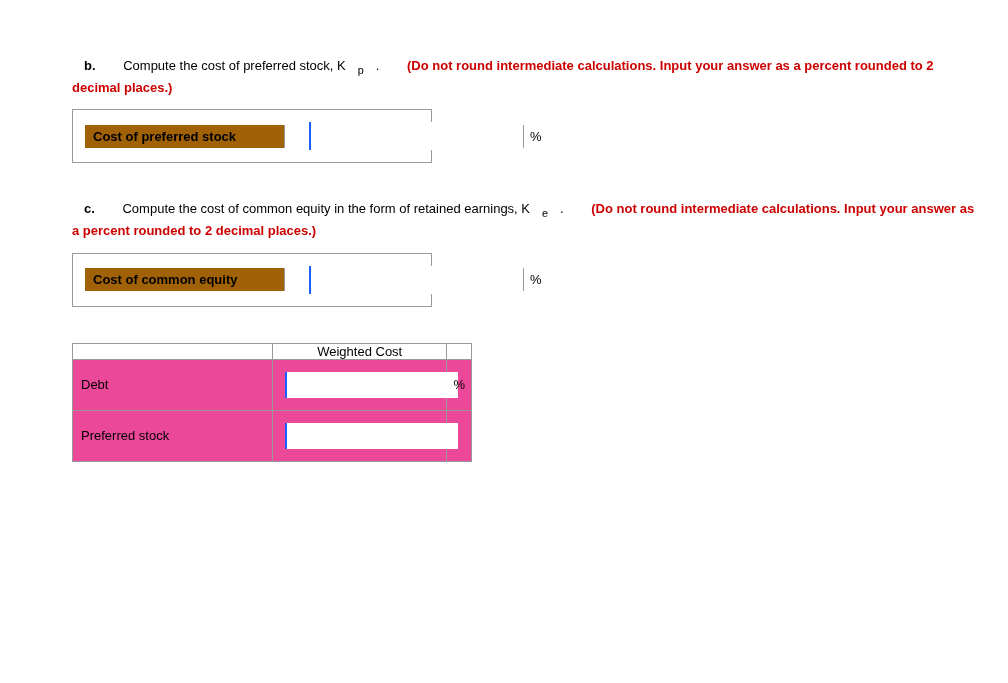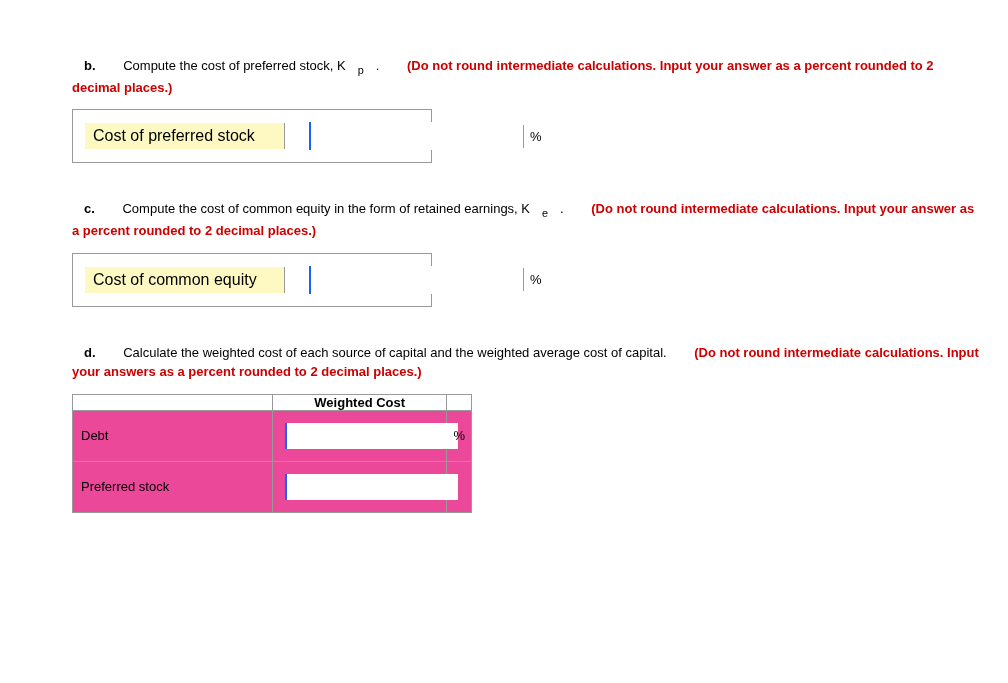"Cost of preferred stock" .input-row .row-label { background: #fef9c3 -> #a16207; font-size: 16px -> 13px; font-weight: none -> bold }
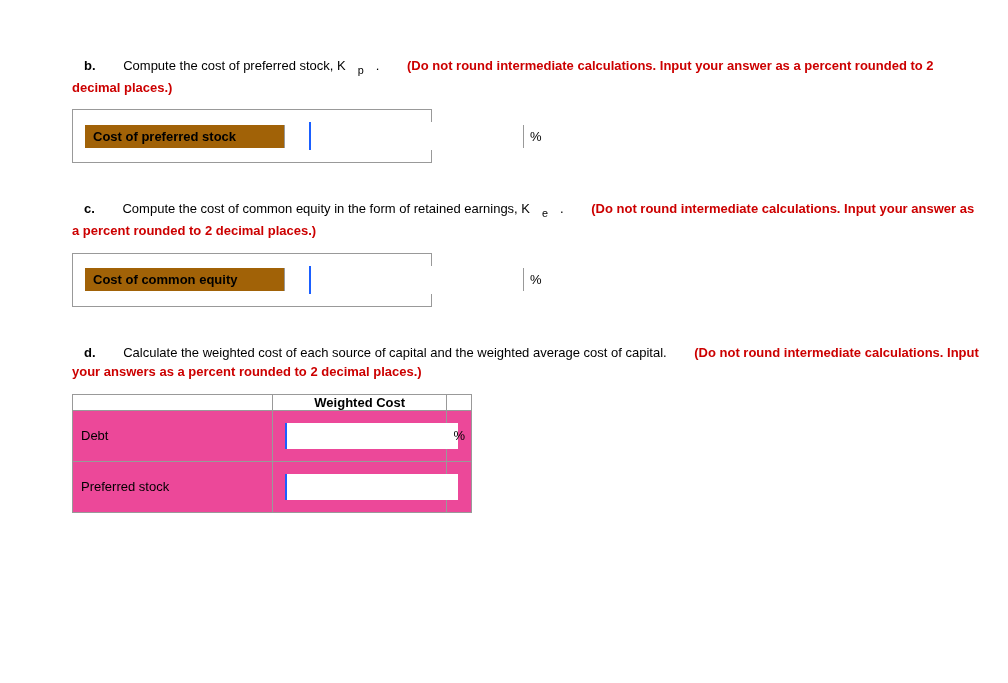"d. Calculate the weighted cost" p.section-text { html: <p> <span>d.</span> <span> Calculate the weighted cost of each source of capital and the weighted average cost of capital. </span> <span>(Do not round intermediate calculations. Input your answers as a percent rounded to 2 decimal places.)</span> </p> -> none }
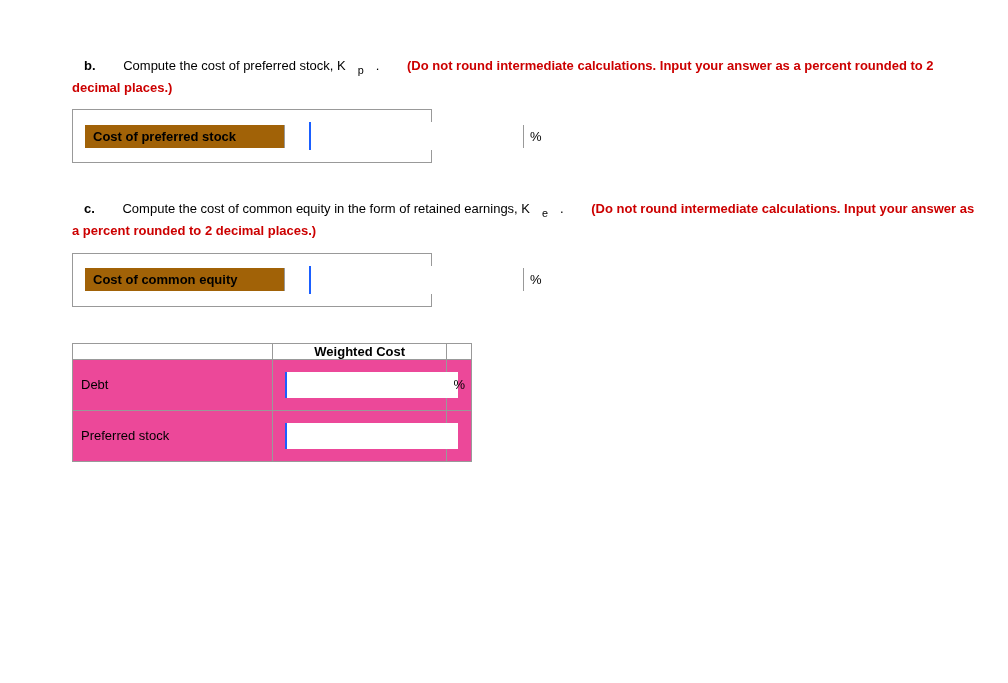"Weighted Cost" .wacc-table th { font-weight: bold -> normal }
